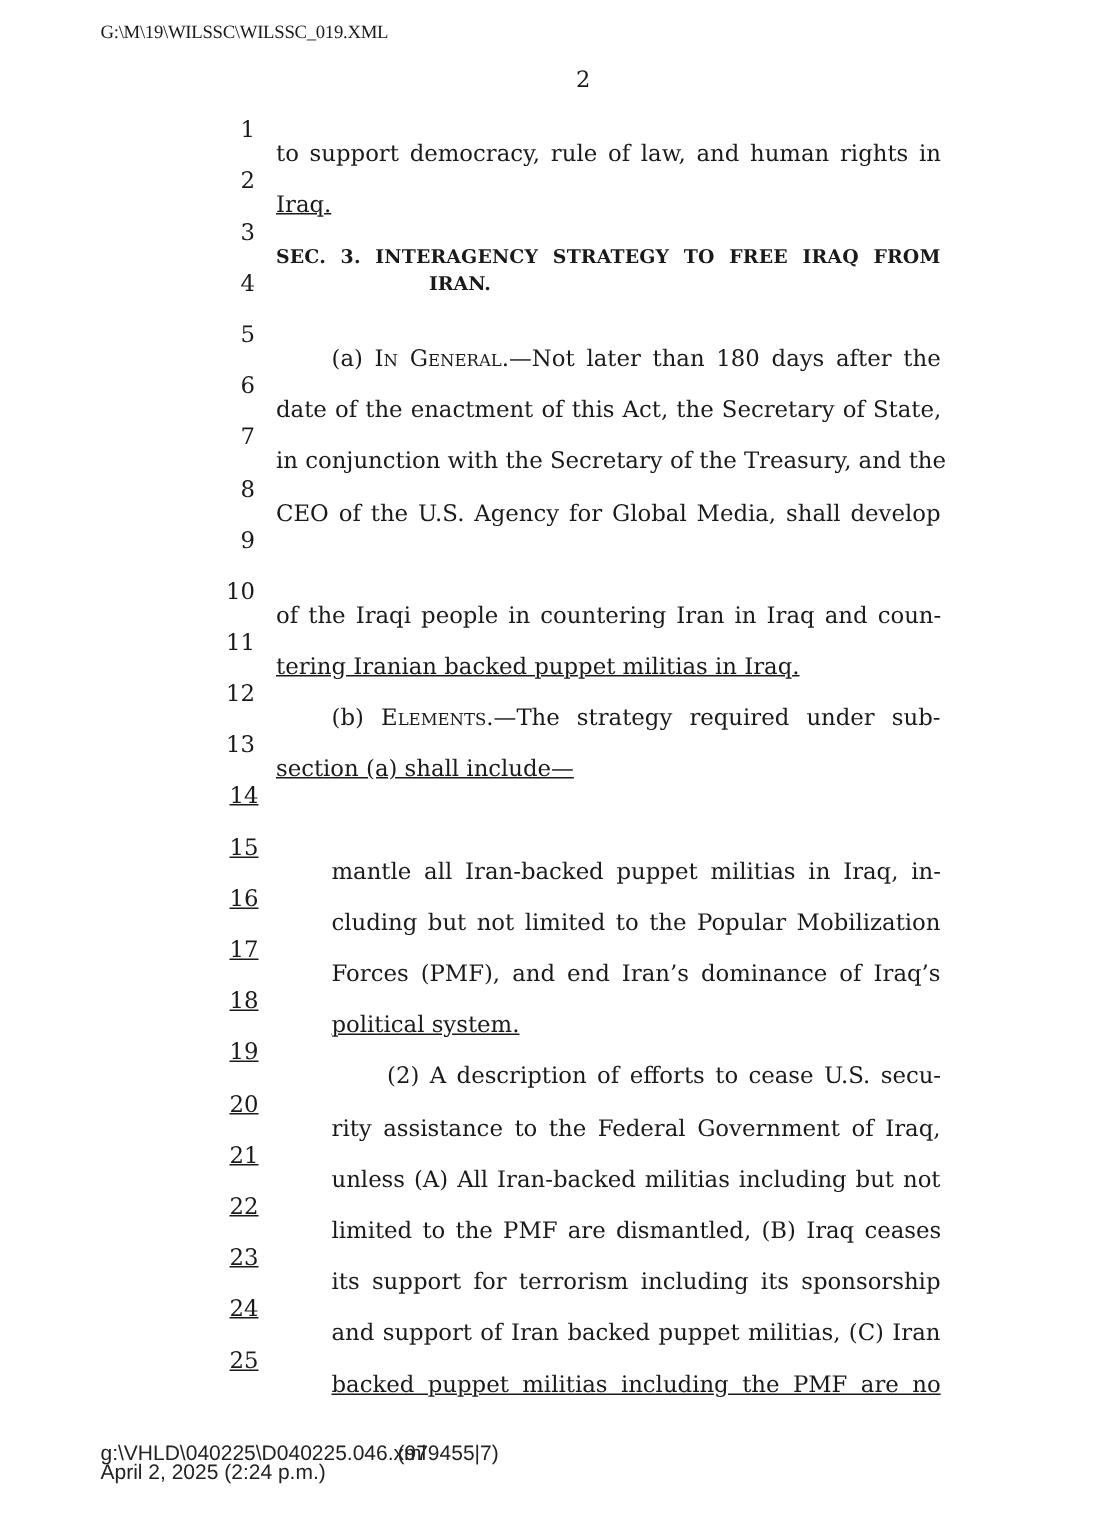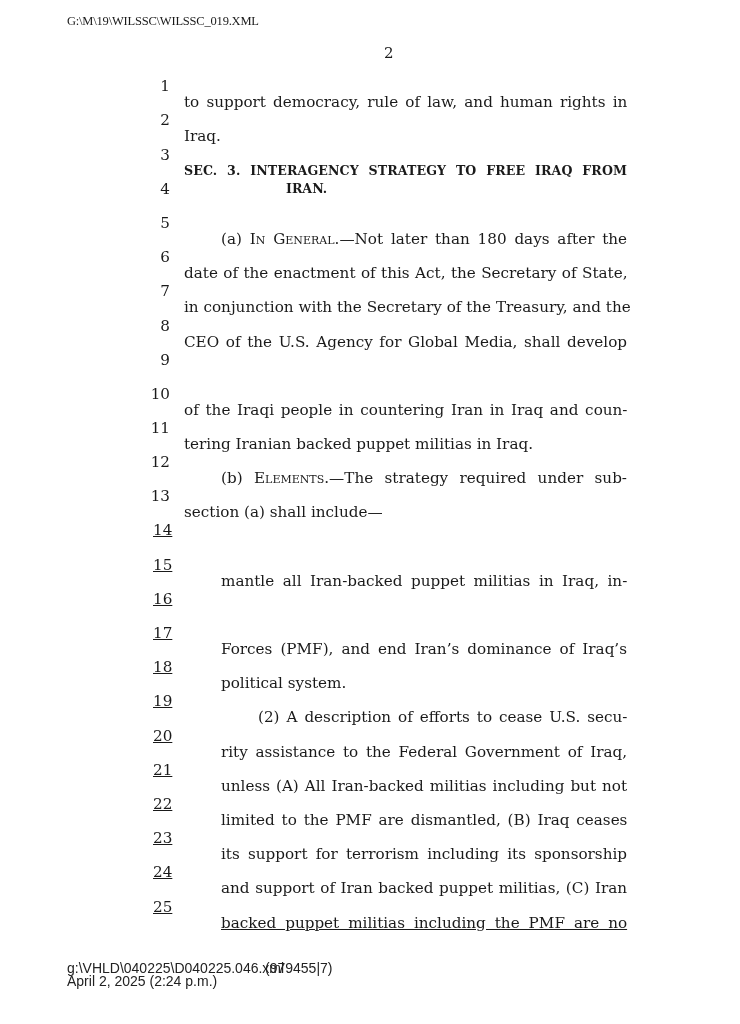"Iraq." .txt.last { text-decoration: none -> underline }
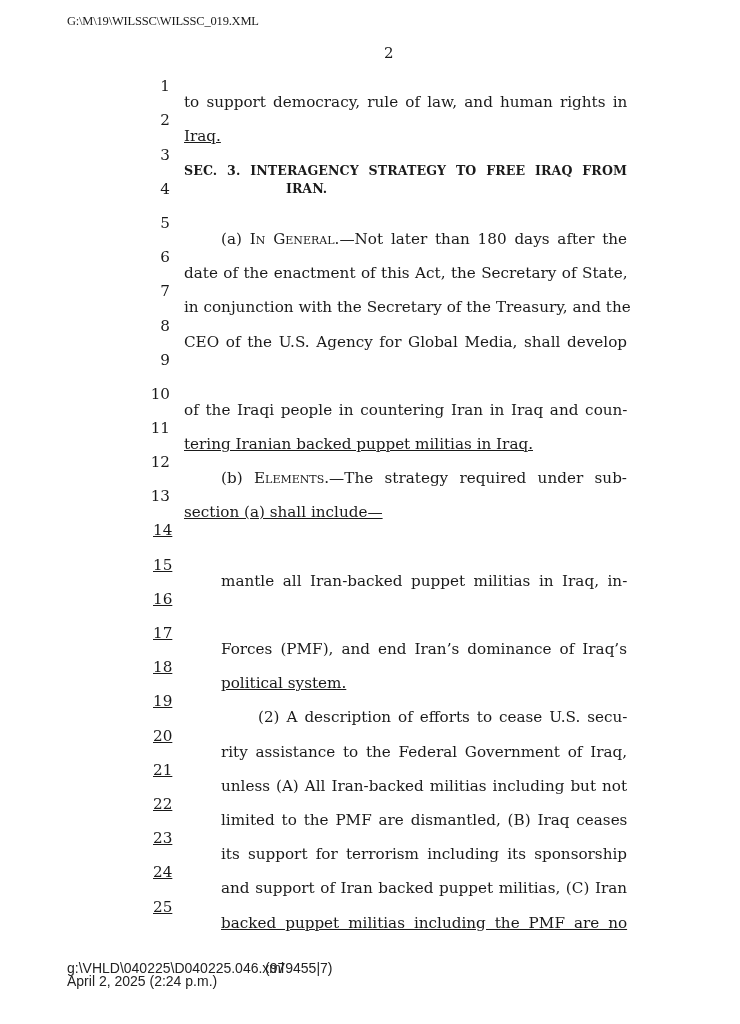"cluding but not limited to" span.txt { html: none -> <span>cluding but not limited to the Popular Mobilization</span> }
